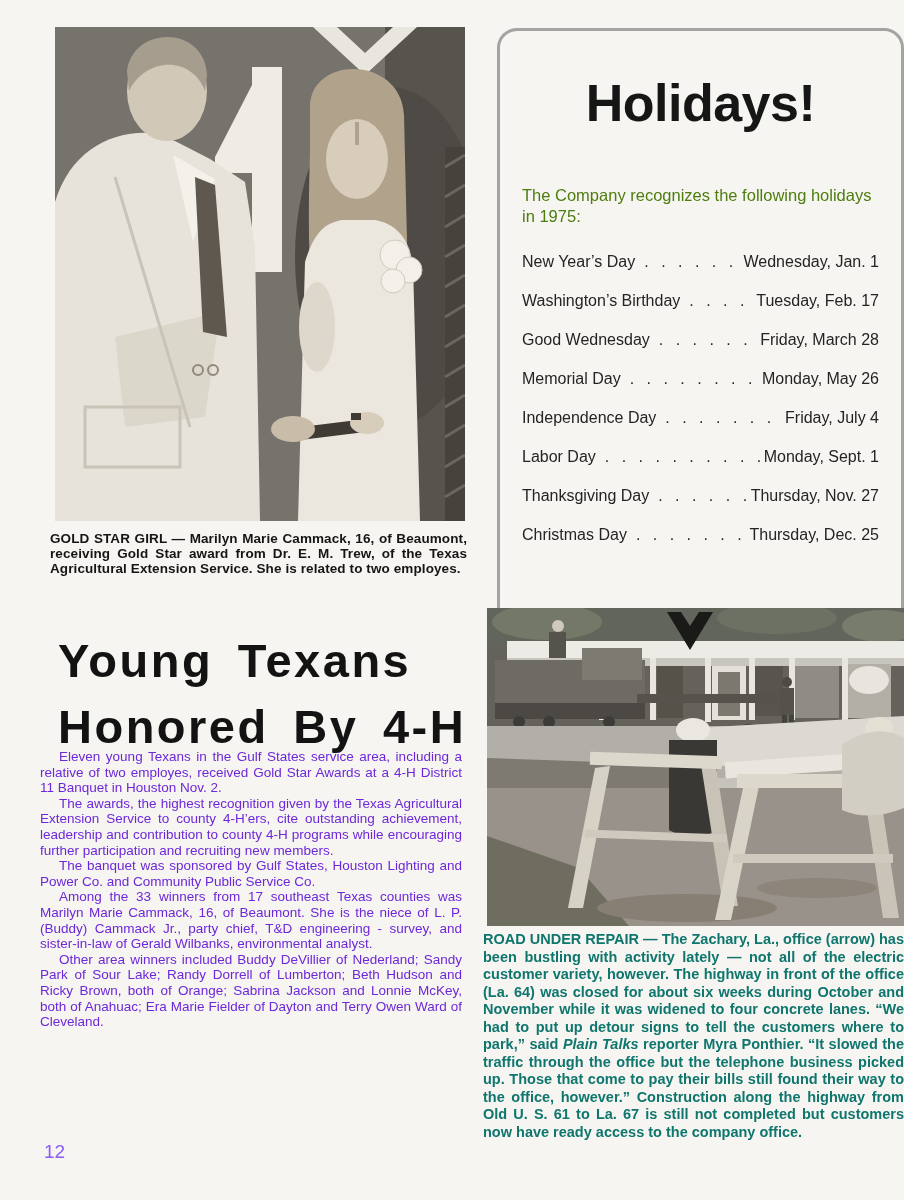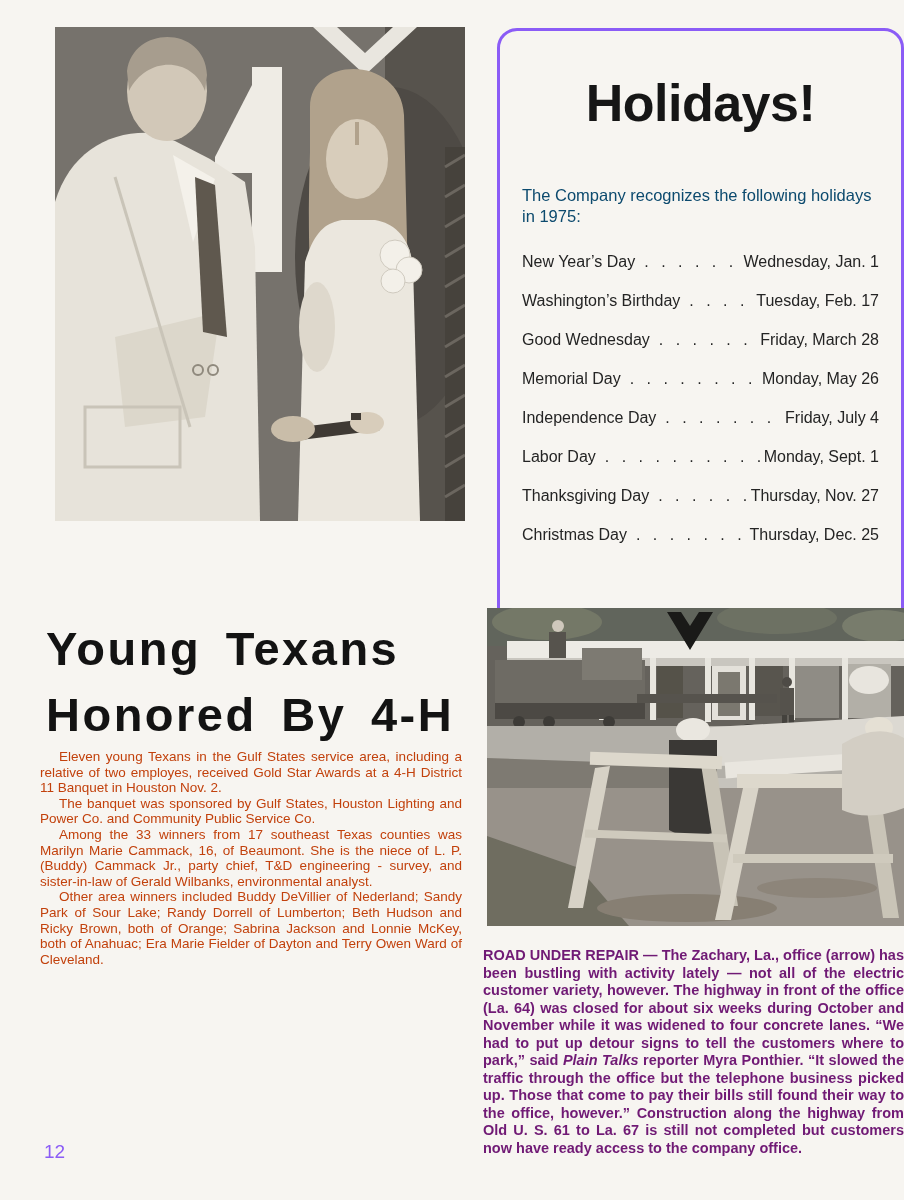"Holidays!" .holiday-box { border: 3px solid #8b5cf6 -> 3px solid #a3a3a3 }
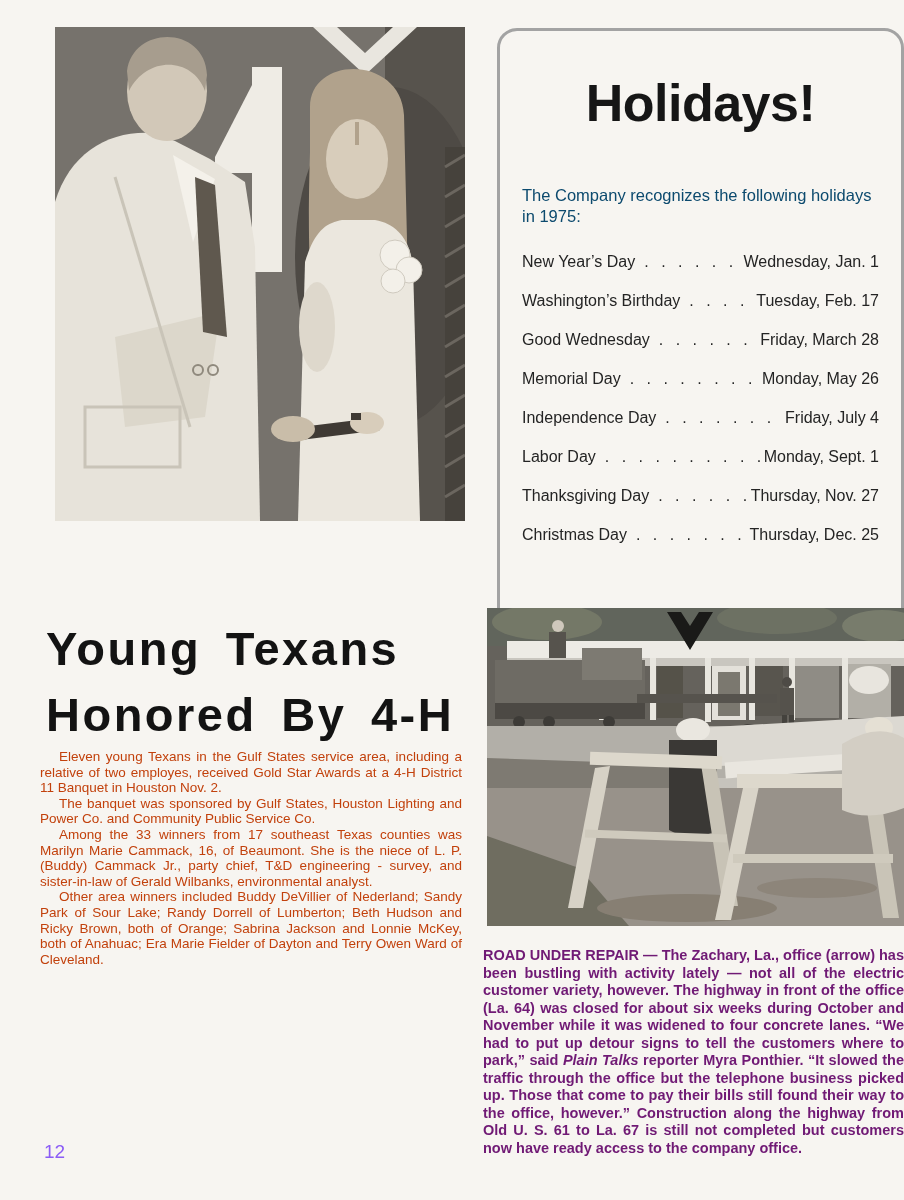"The Company recognizes the following" .holiday-intro { color: #0c4a6e -> #4d7c0f }
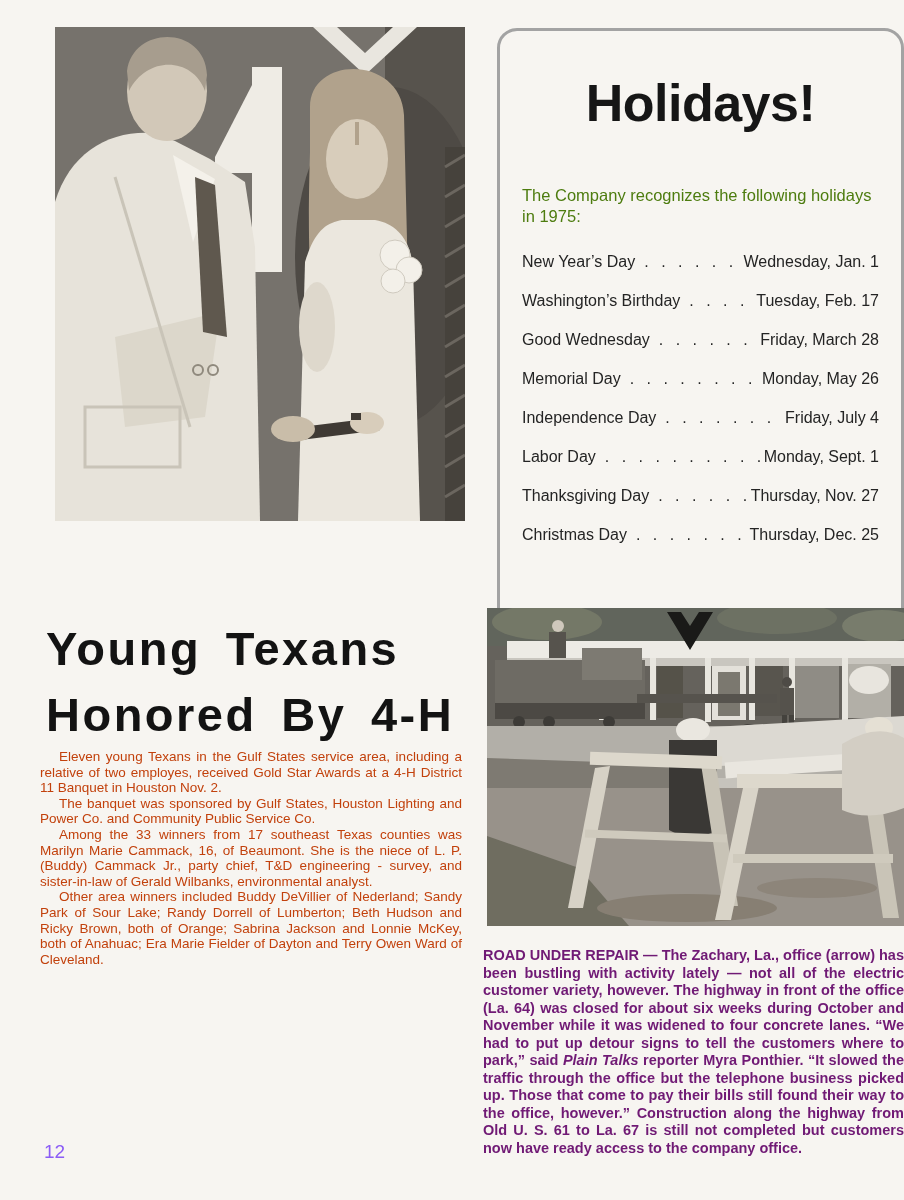"GOLD STAR GIRL — Marilyn" div.gold-caption { html: none -> <div>GOLD STAR GIRL — Marilyn Marie Cammack, 16, of Beaumont, receiving Gold Star award from Dr. E. M. Trew, of the Texas Agricultural Extension Service. She is related to two employes.</div> }
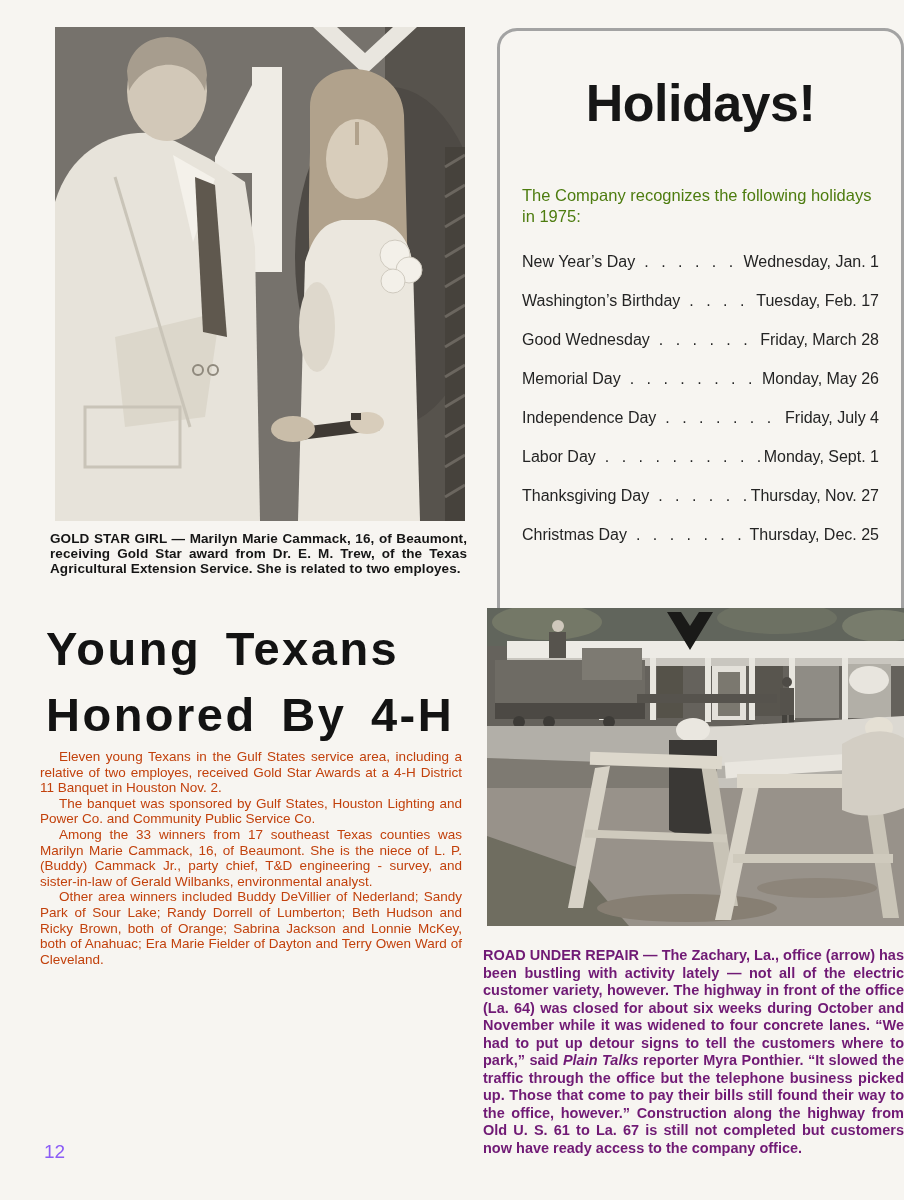"Young Texans" h1.headline { margin: 4px -> 16px }
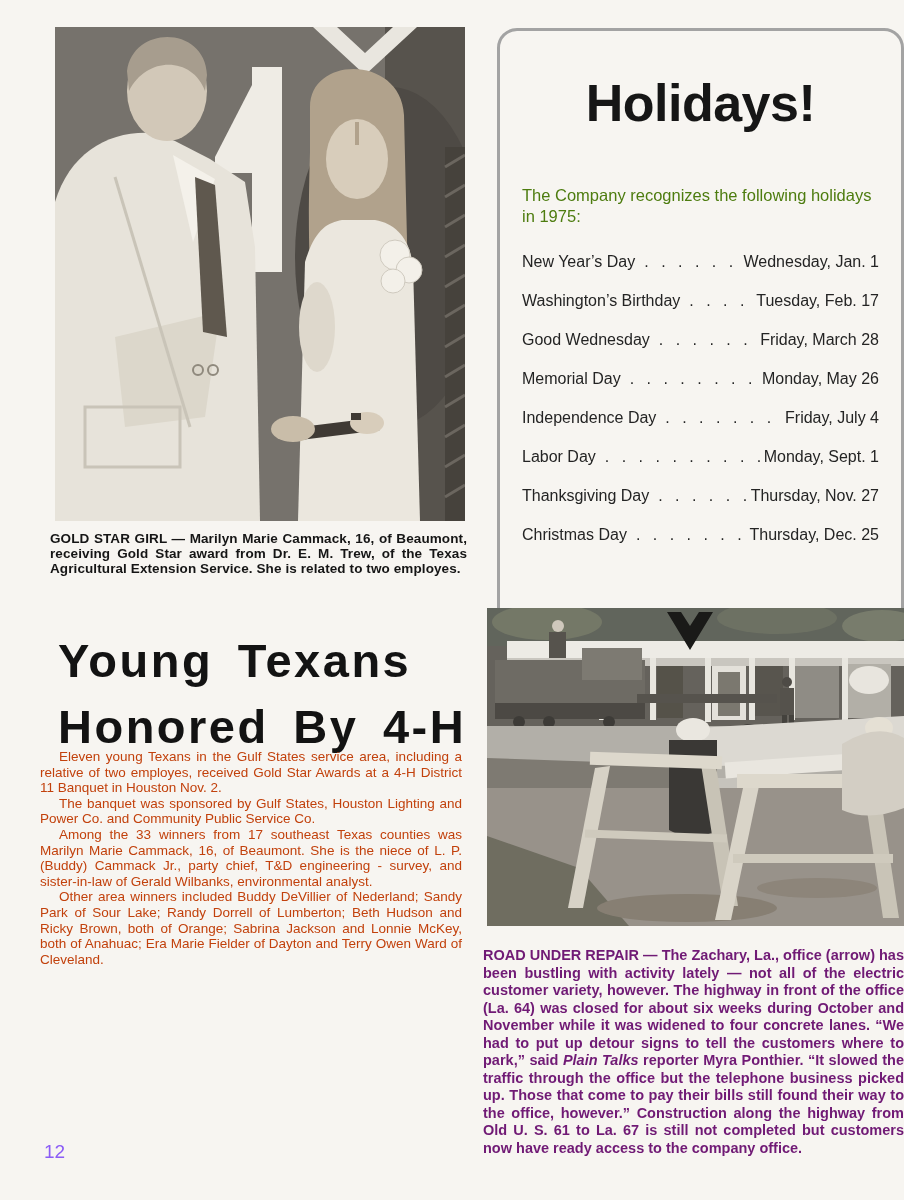"Eleven young Texans in the" .body-col { color: #c2410c -> #6d28d9 }
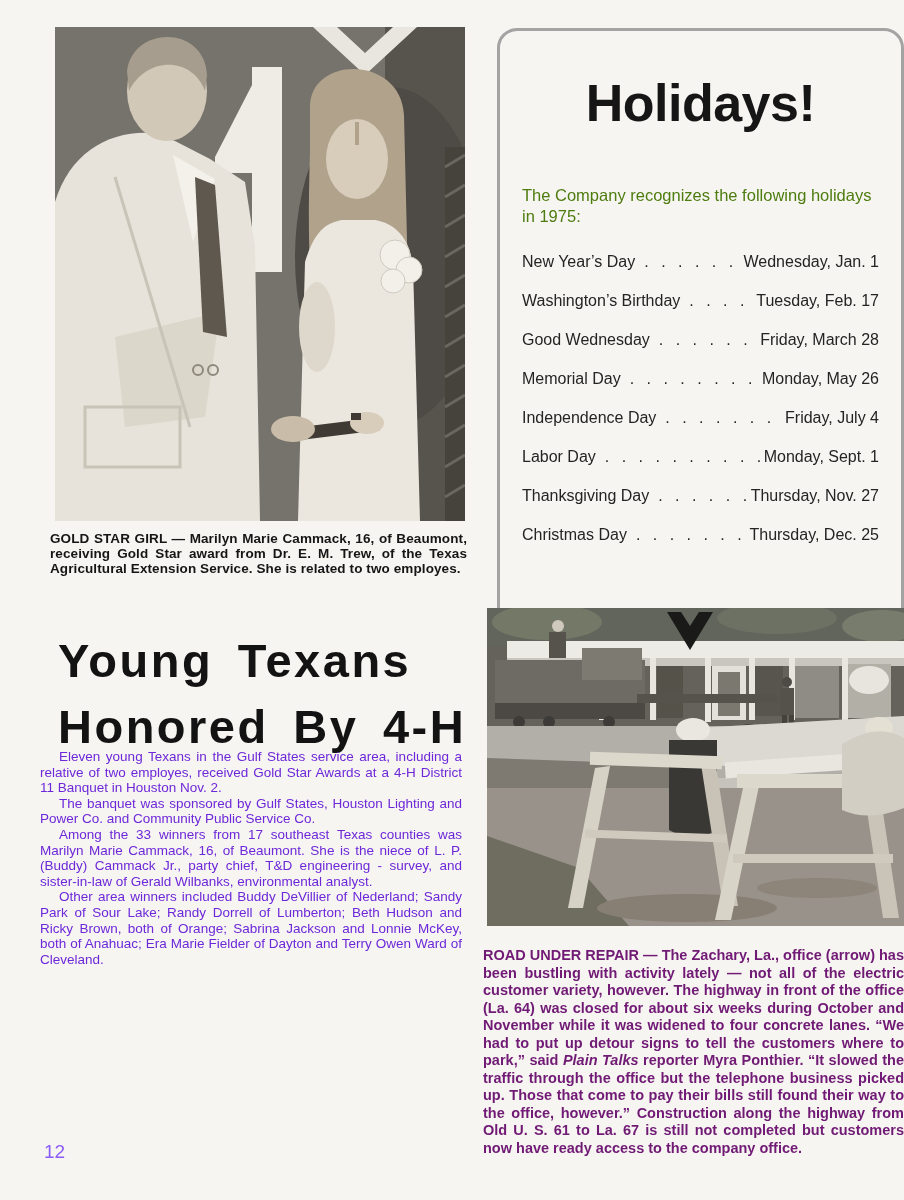"The awards, the highest recognition" p { html: none -> <p>The awards, the highest recognition given by the Texas Agricultural Extension Service to county 4-H’ers, cite outstanding achievement, leadership and contribution to county 4-H programs while encouraging further participation and recruiting new members.</p> }
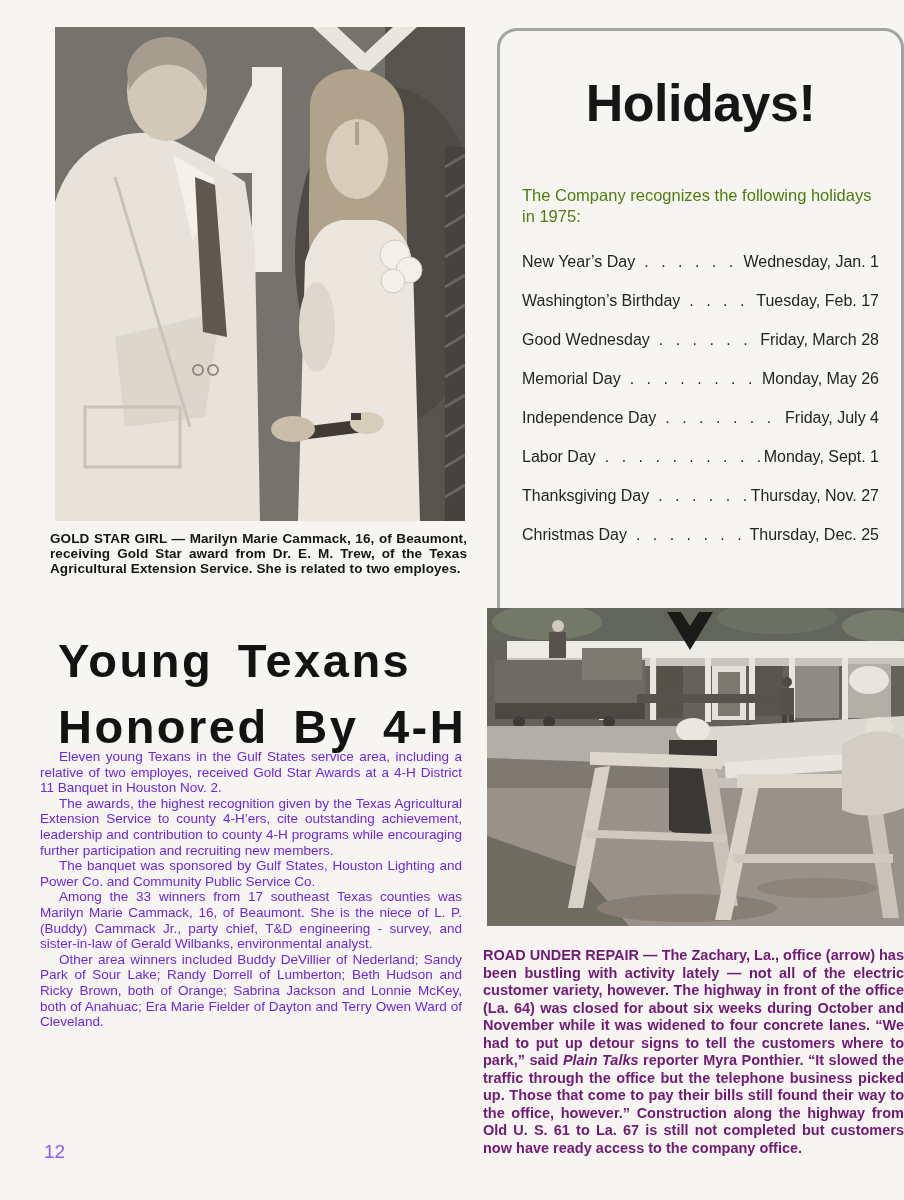"ROAD UNDER REPAIR — The" .road-caption { color: #701a75 -> #0f766e; margin-top: 16px -> none }
